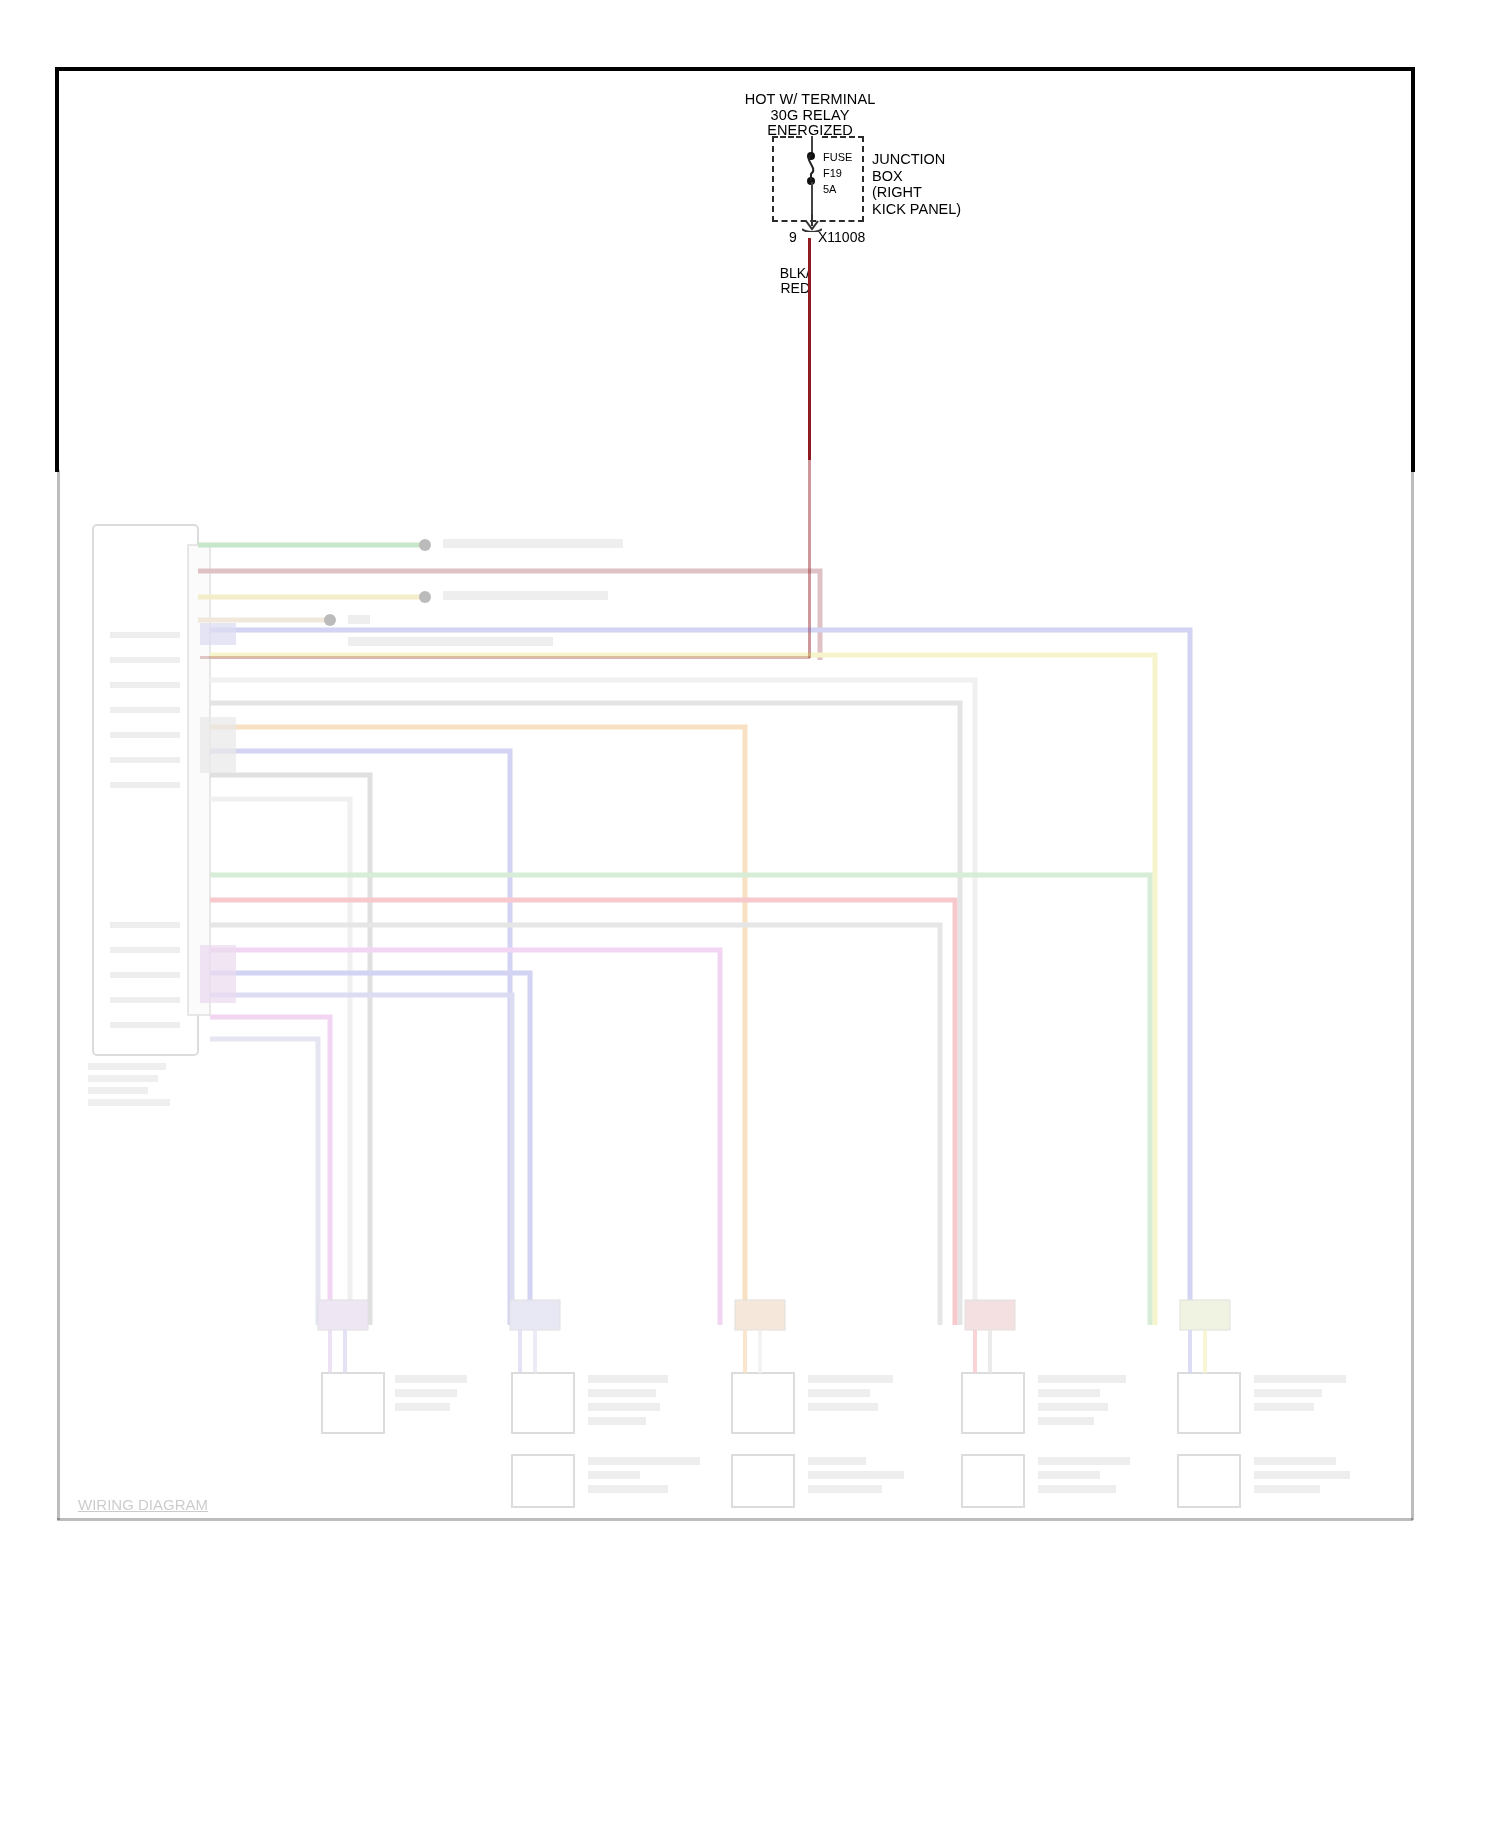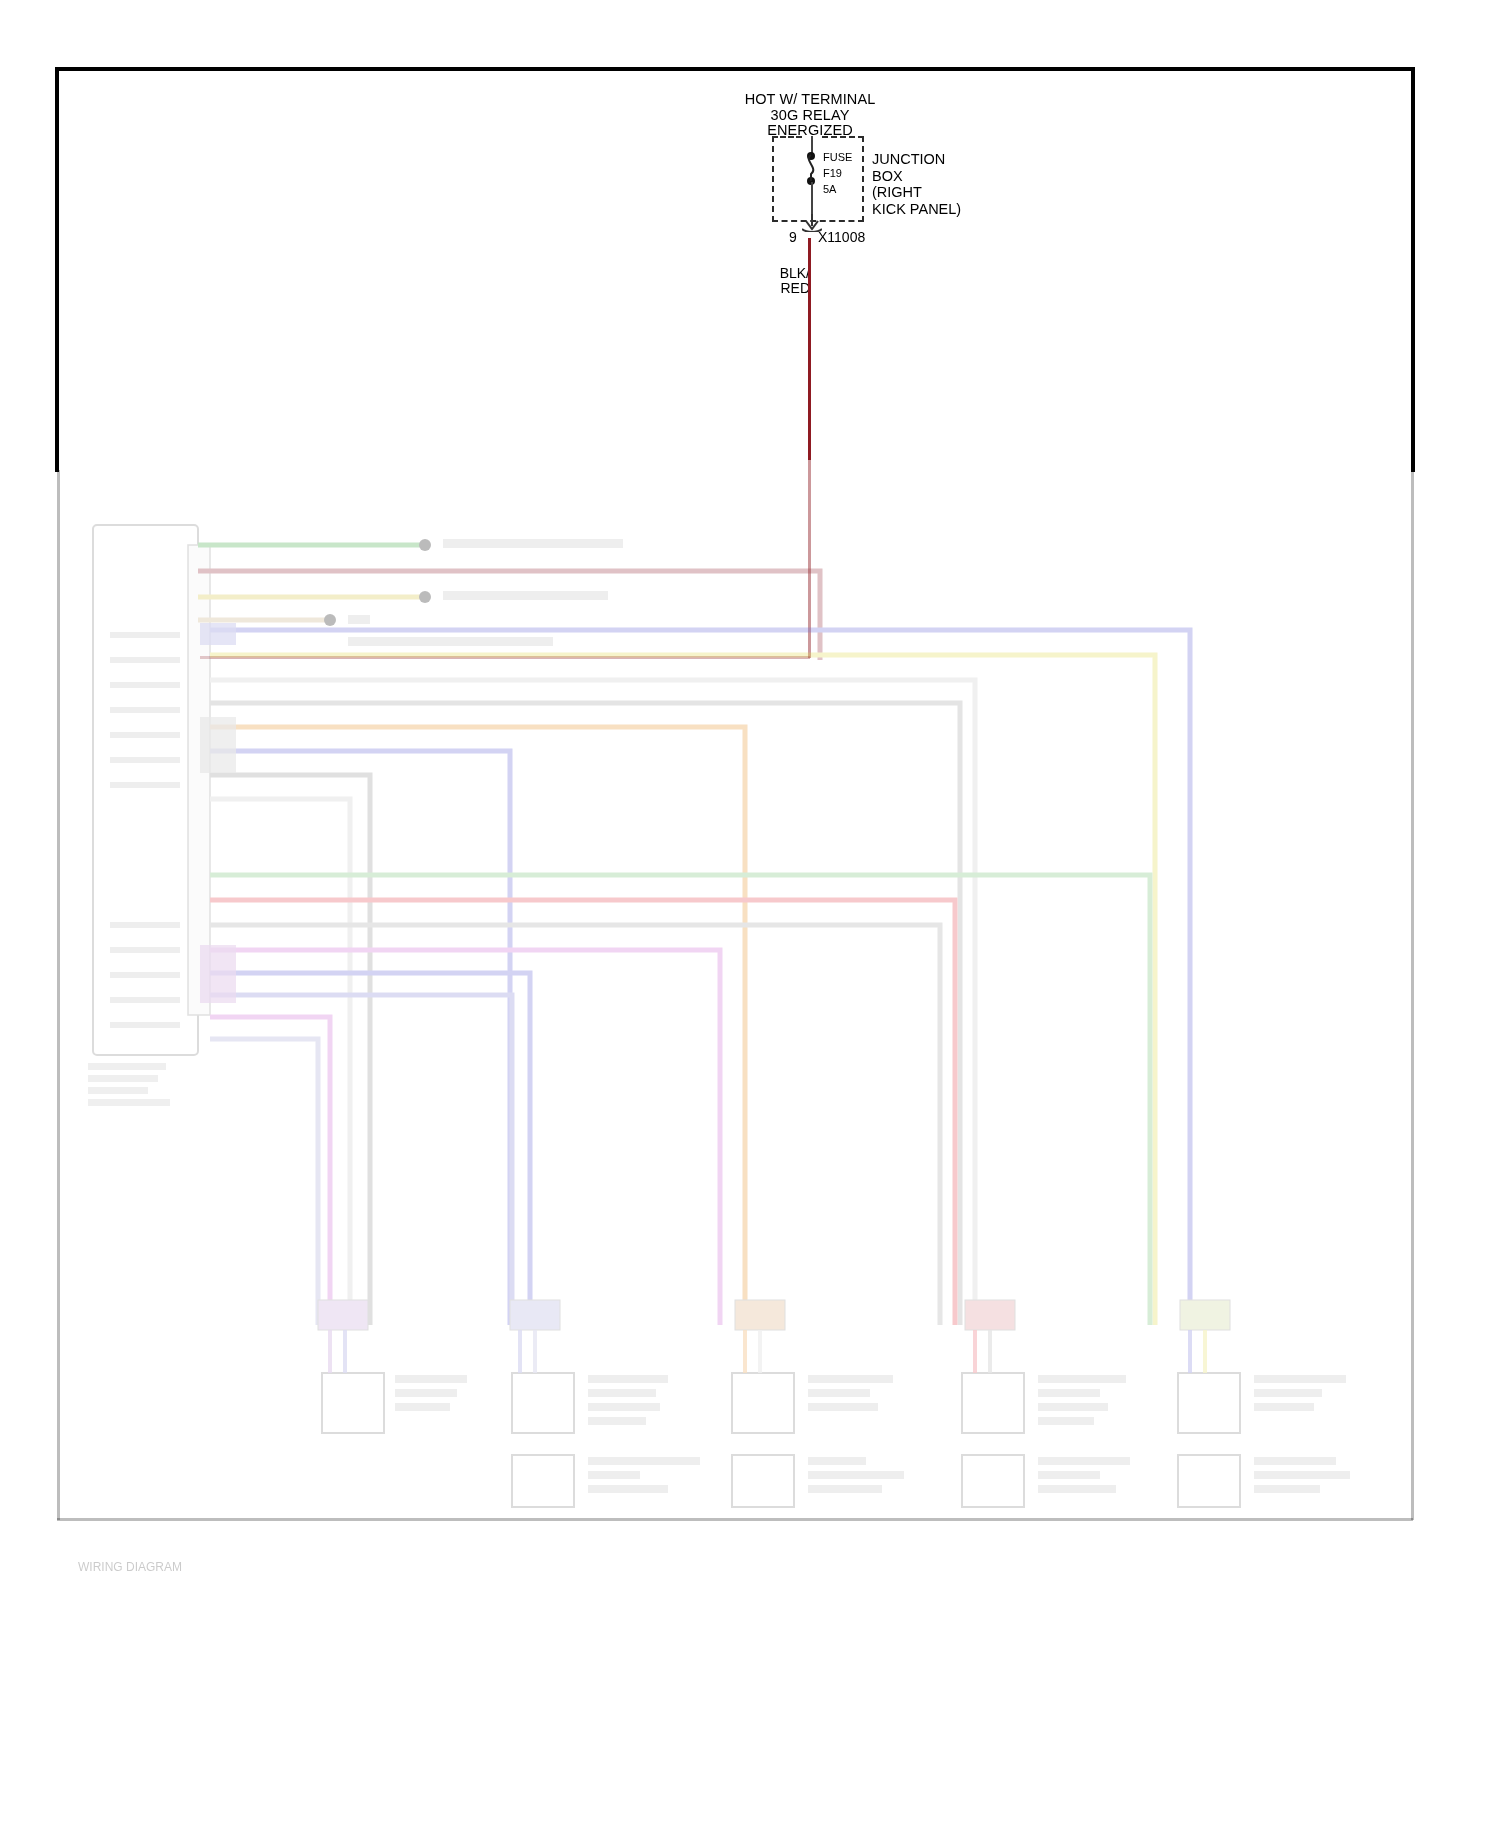"WIRING DIAGRAM" .footer-note { font-size: 12px -> 15px; text-decoration: none -> underline; top: 1560px -> 1496px }
